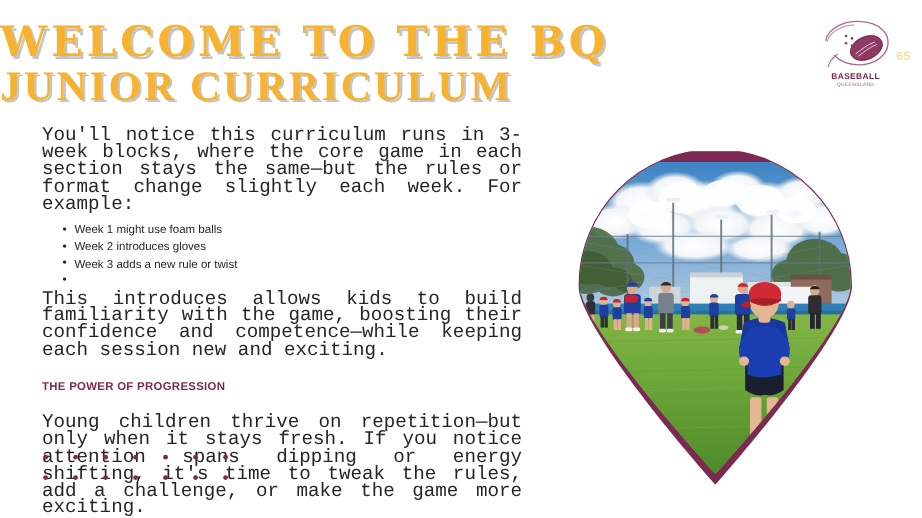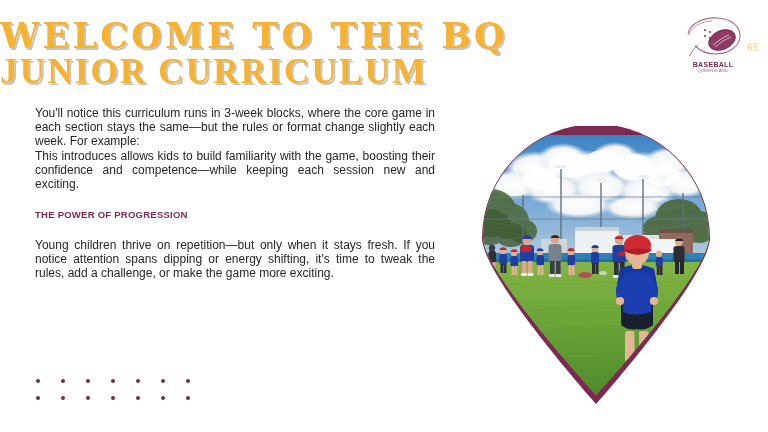"You'll notice this curriculum runs" .body-text { font-family: none -> Liberation Mono, monospace; font-size: 12px -> 16px }
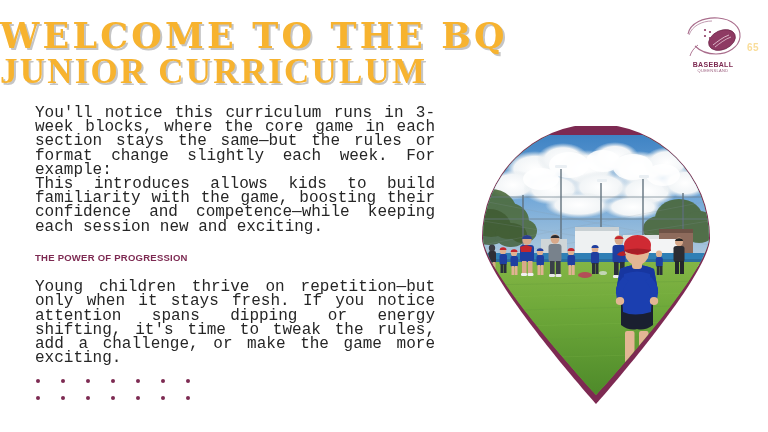"Week 1 might use foam" ul.bullets { html: none -> <ul> <li>Week 1 might use foam balls</li> <li>Week 2 introduces gloves</li> <li>Week 3 adds a new rule or twist</li> <li></li> </ul> }
